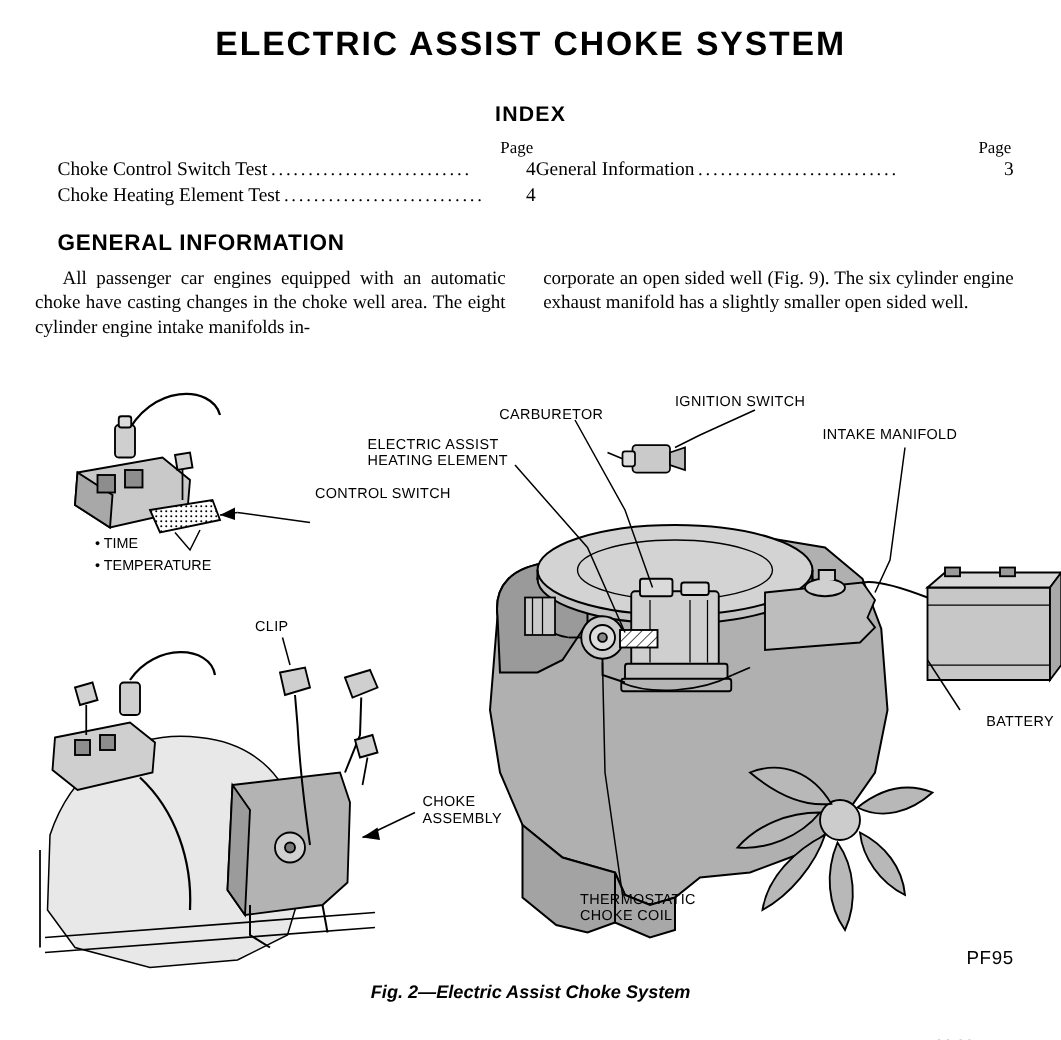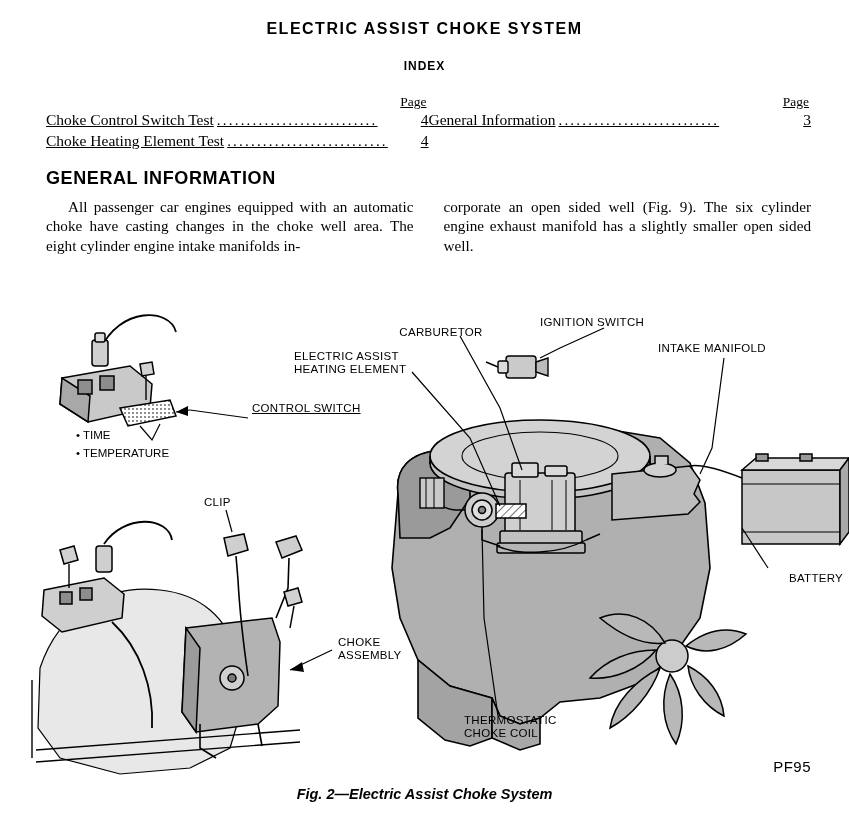"ELECTRIC ASSIST CHOKE SYSTEM" .title { font-size: 16px -> 27px }
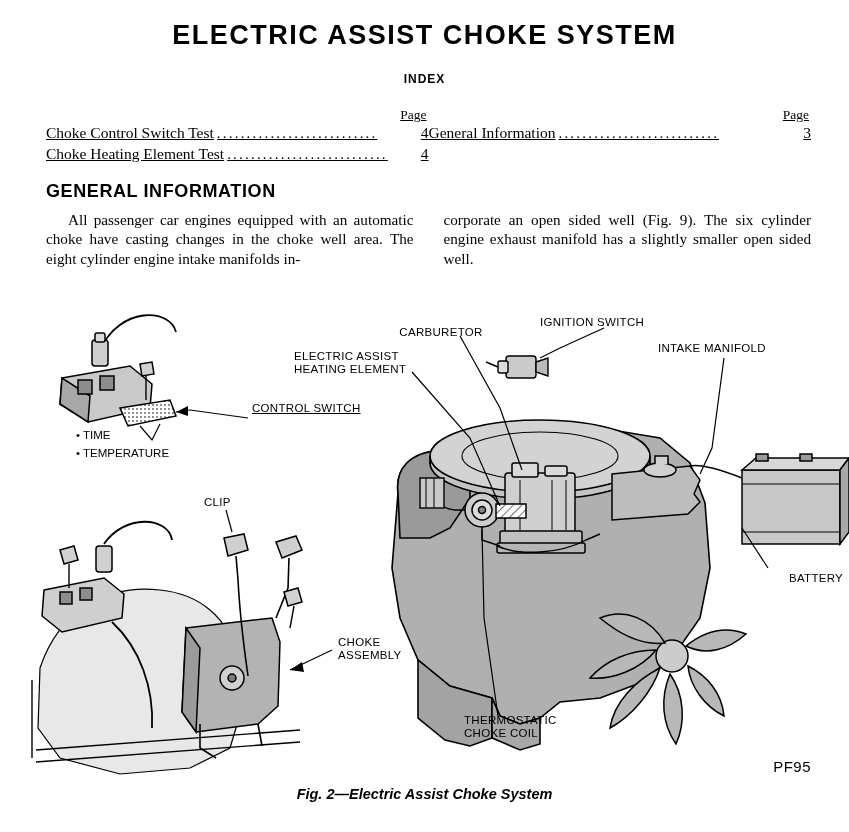"INDEX" .index-head { font-size: 12px -> 17px; margin-top: 21px -> 31px }
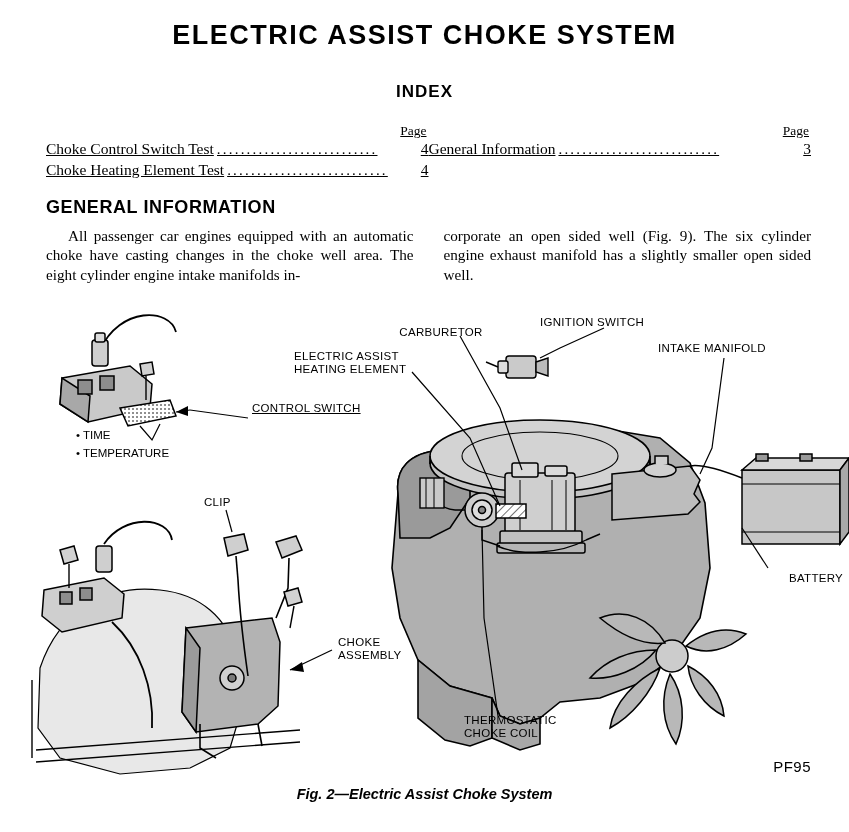"Page" .index-wrap { margin-top: 22px -> 9px; text-decoration: underline -> none }
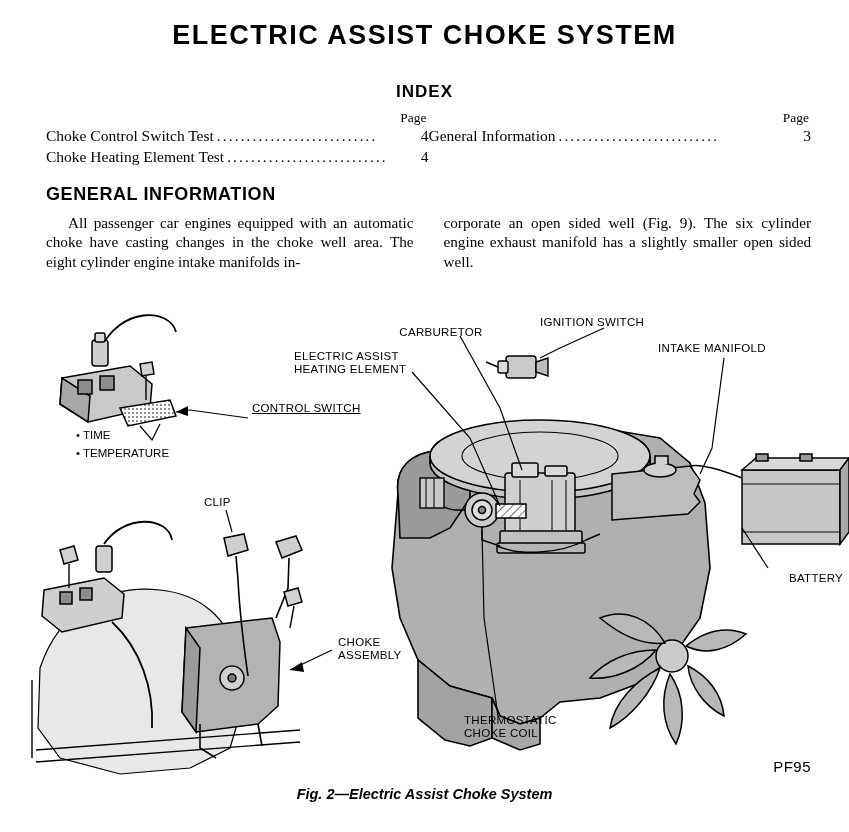"All passenger car engines equipped" .body-wrap { padding: 0 38px 0 46px -> 0 38px 0 28px }
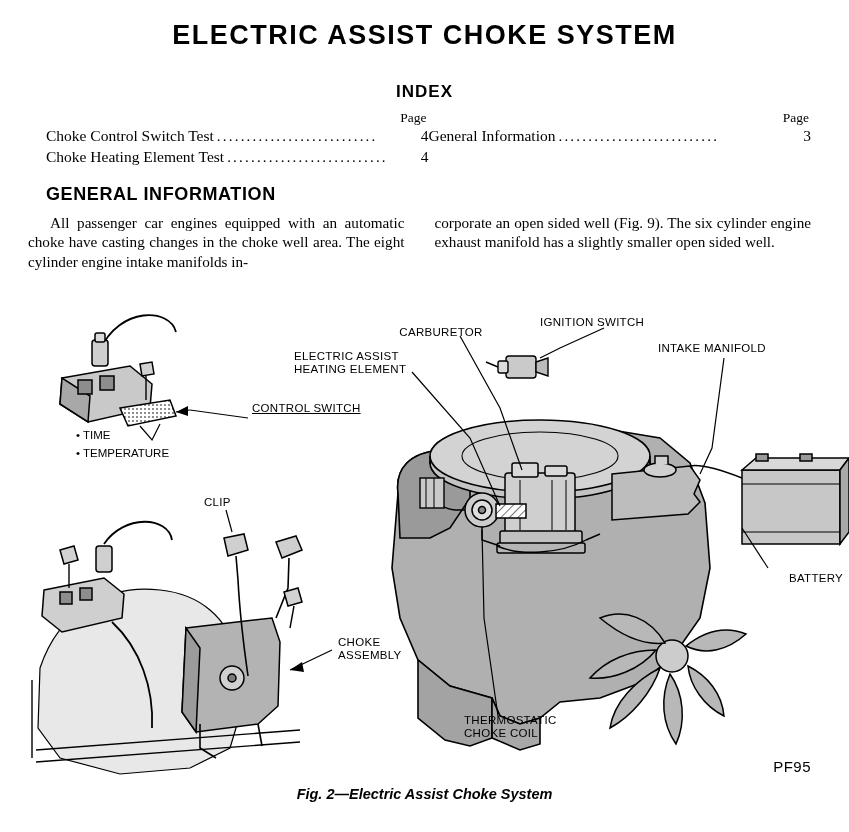"CONTROL SWITCH" div.lbl { text-decoration: underline -> none; top: 114px -> 101px }
